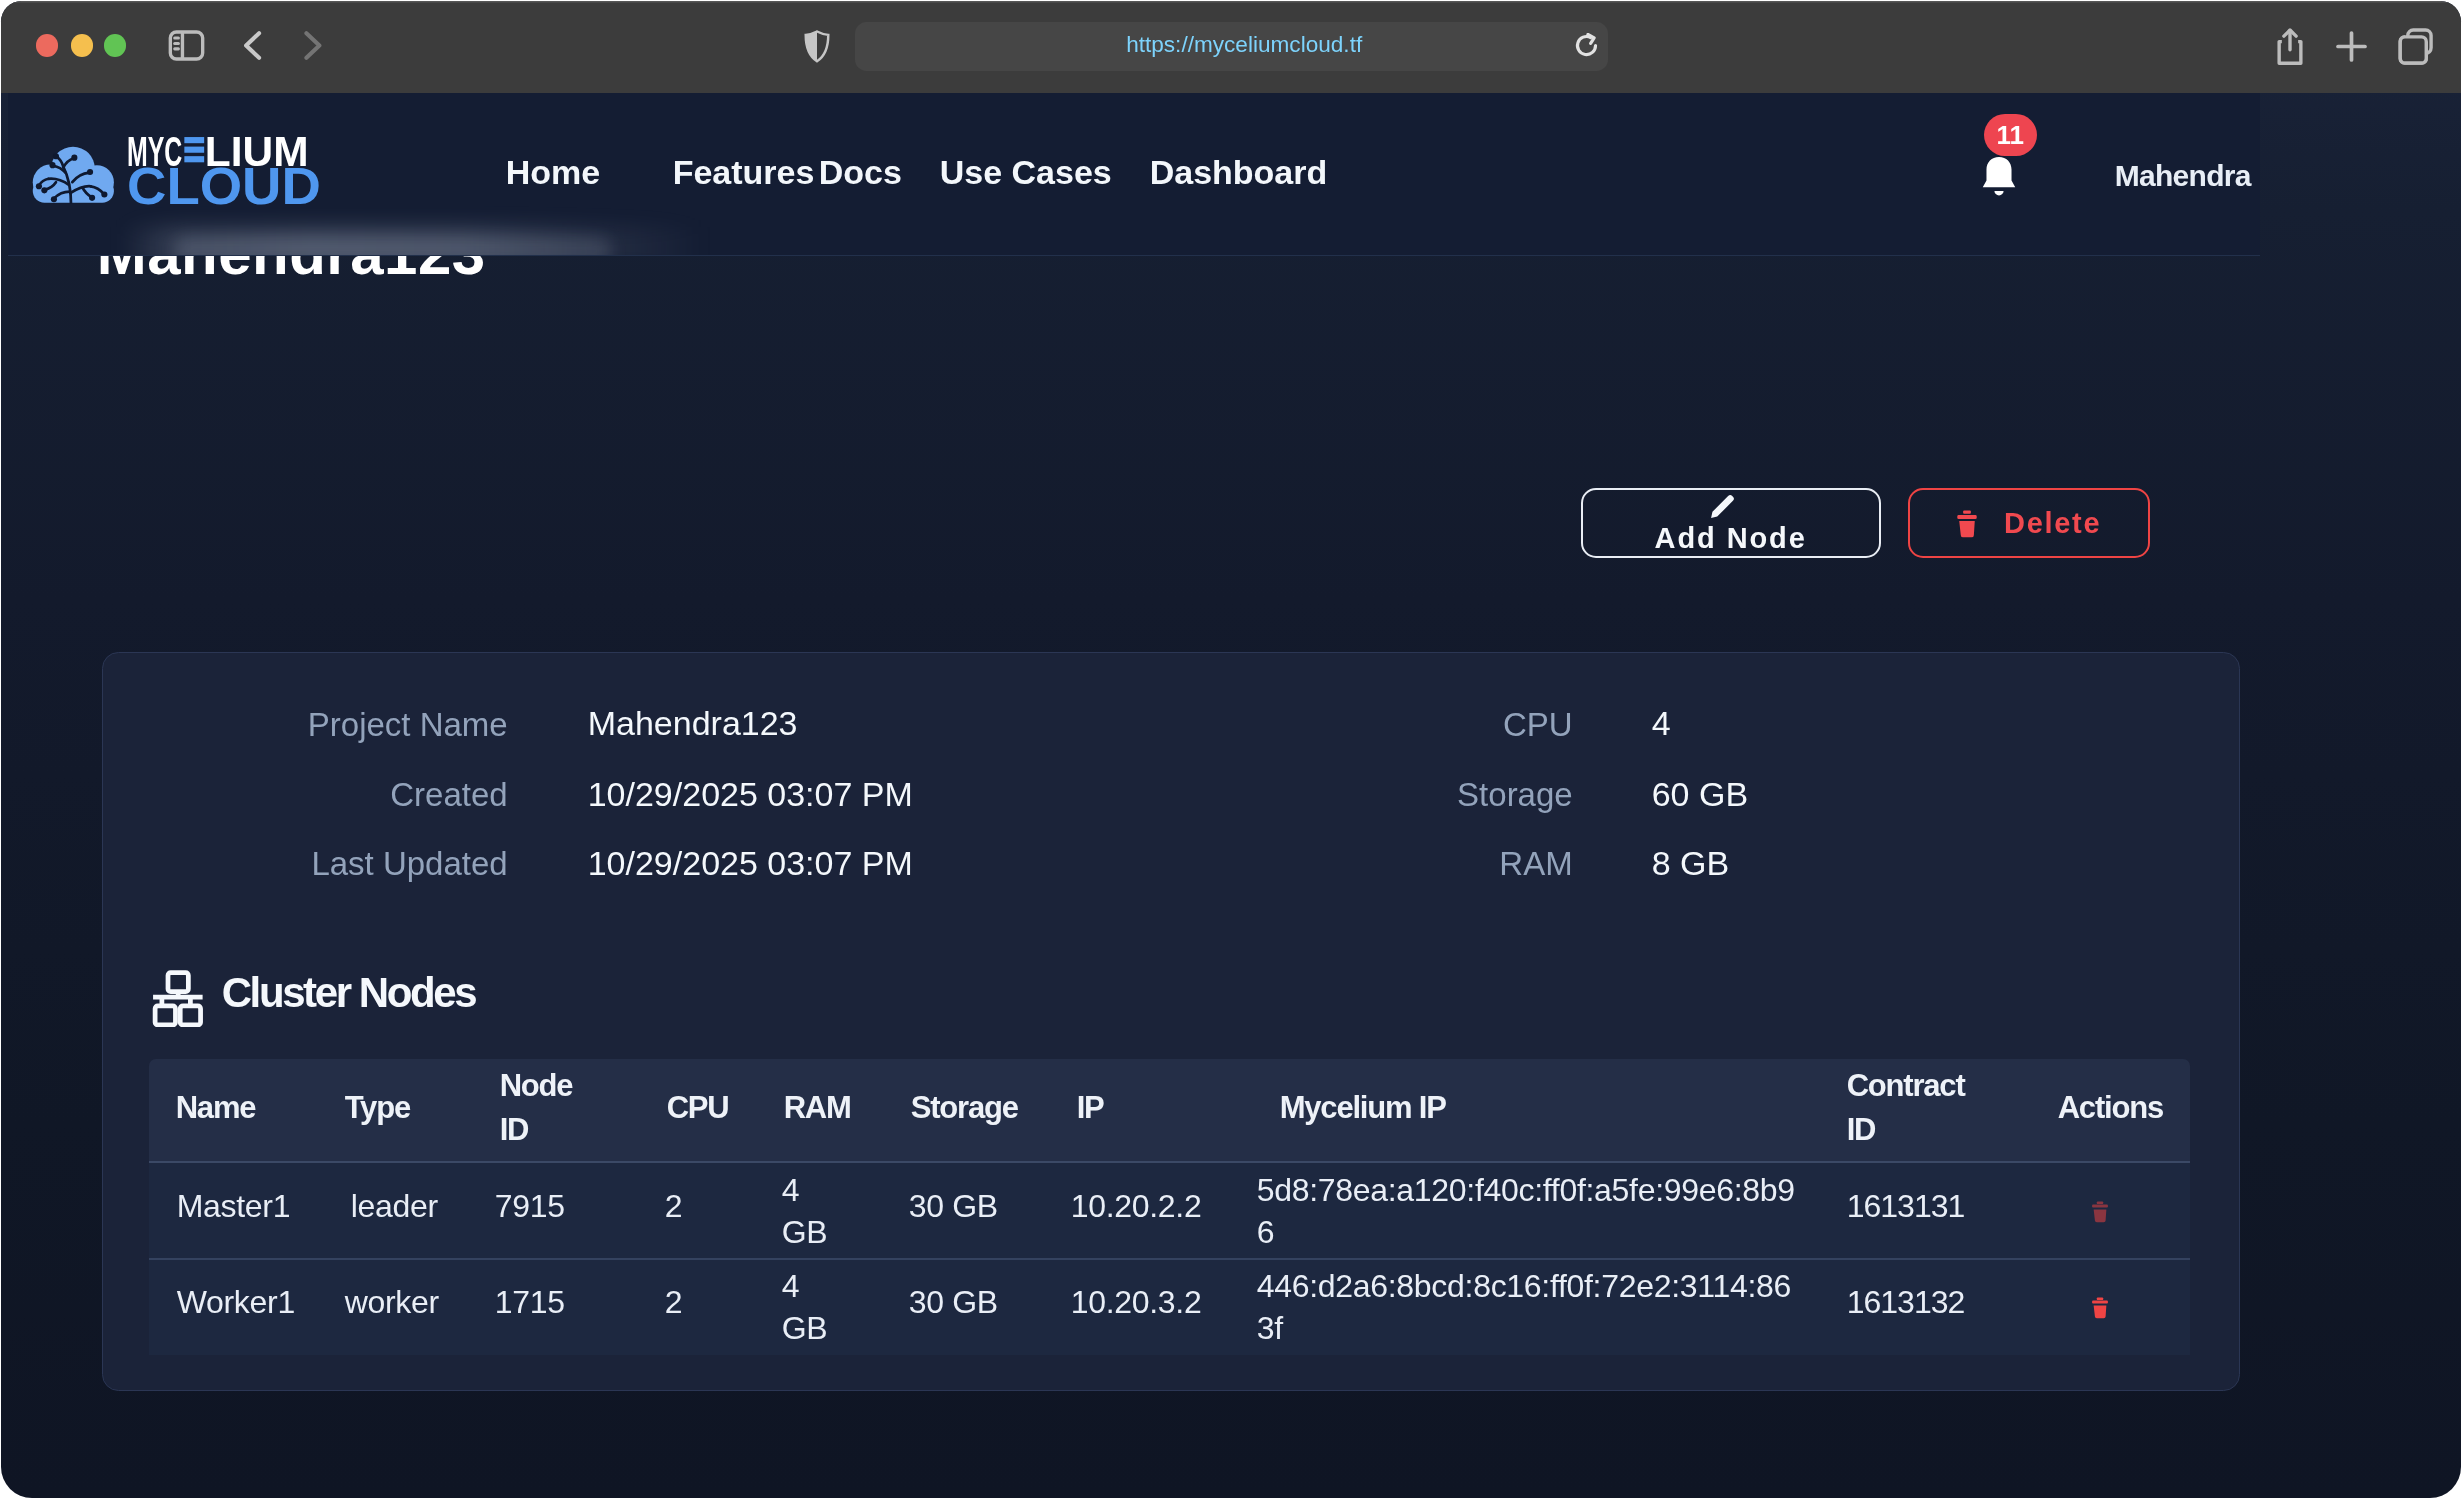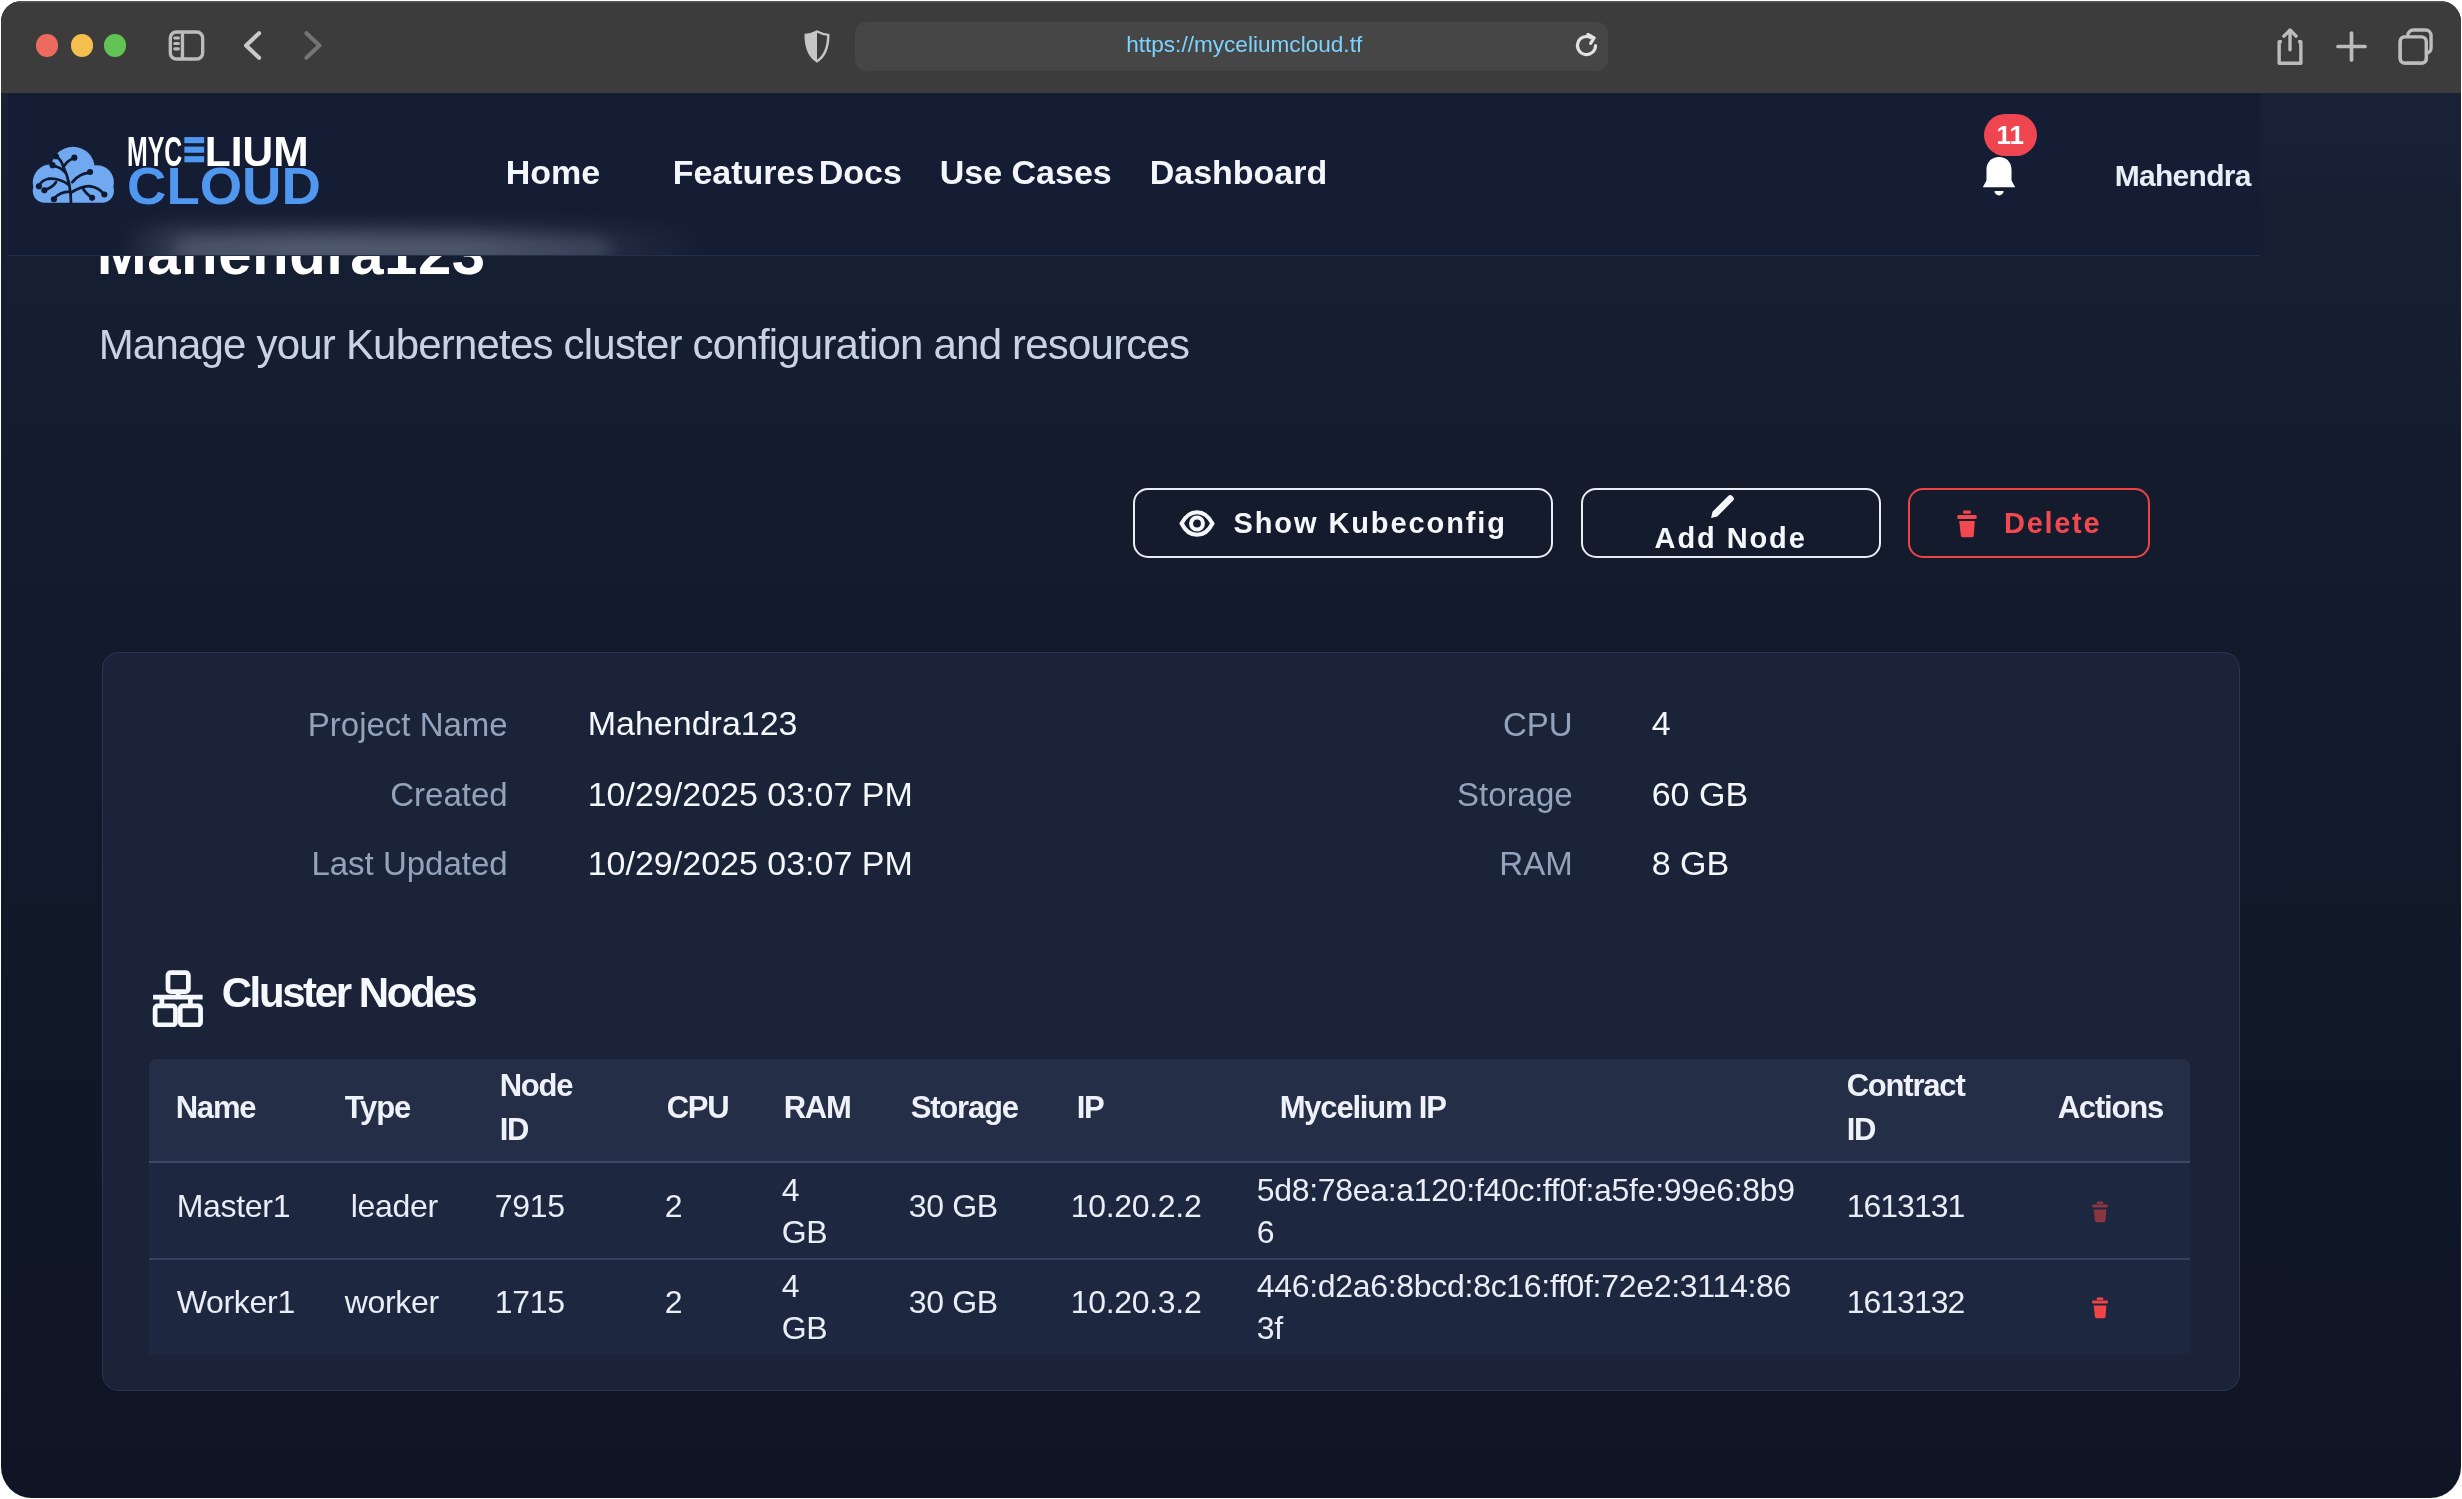"Manage your Kubernetes cluster" div.subtitle { html: <div>Manage your Kubernetes cluster configuration and resources</div> -> none }
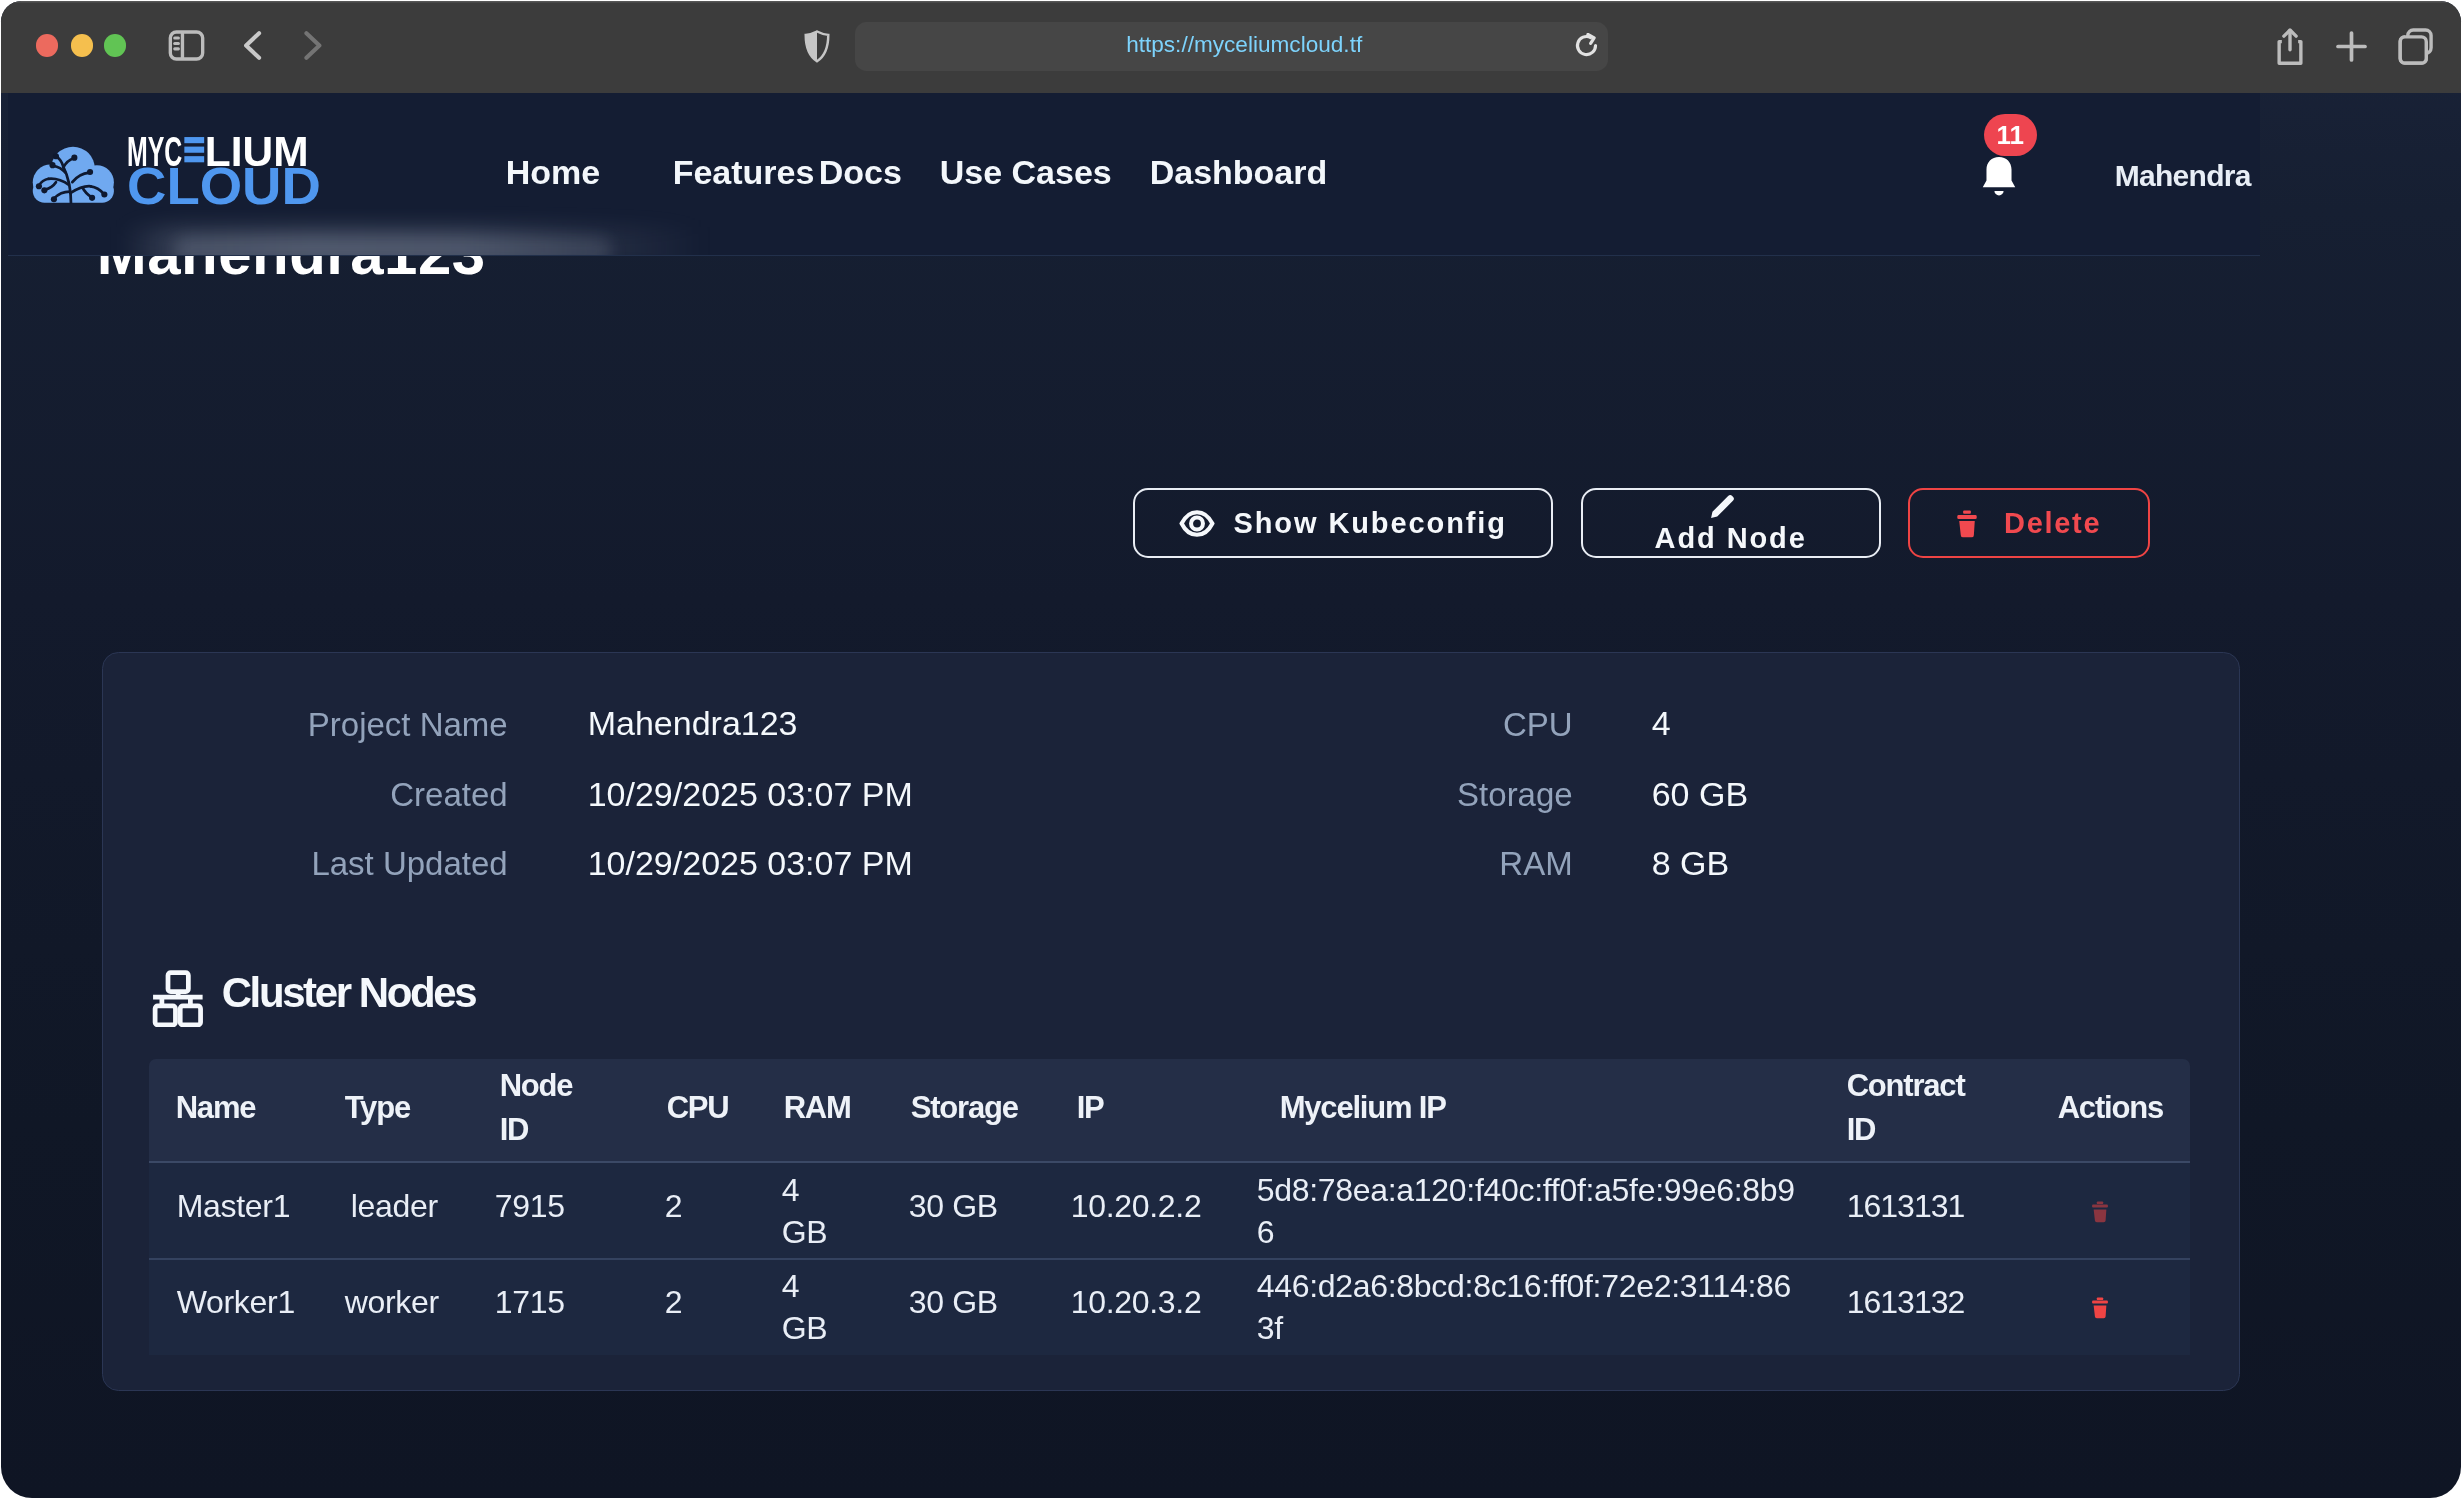"Show Kubeconfig" div.btn { html: <div> <svg> <path></path> <circle></circle> </svg> <span>Show Kubeconfig</span> </div> -> none }
